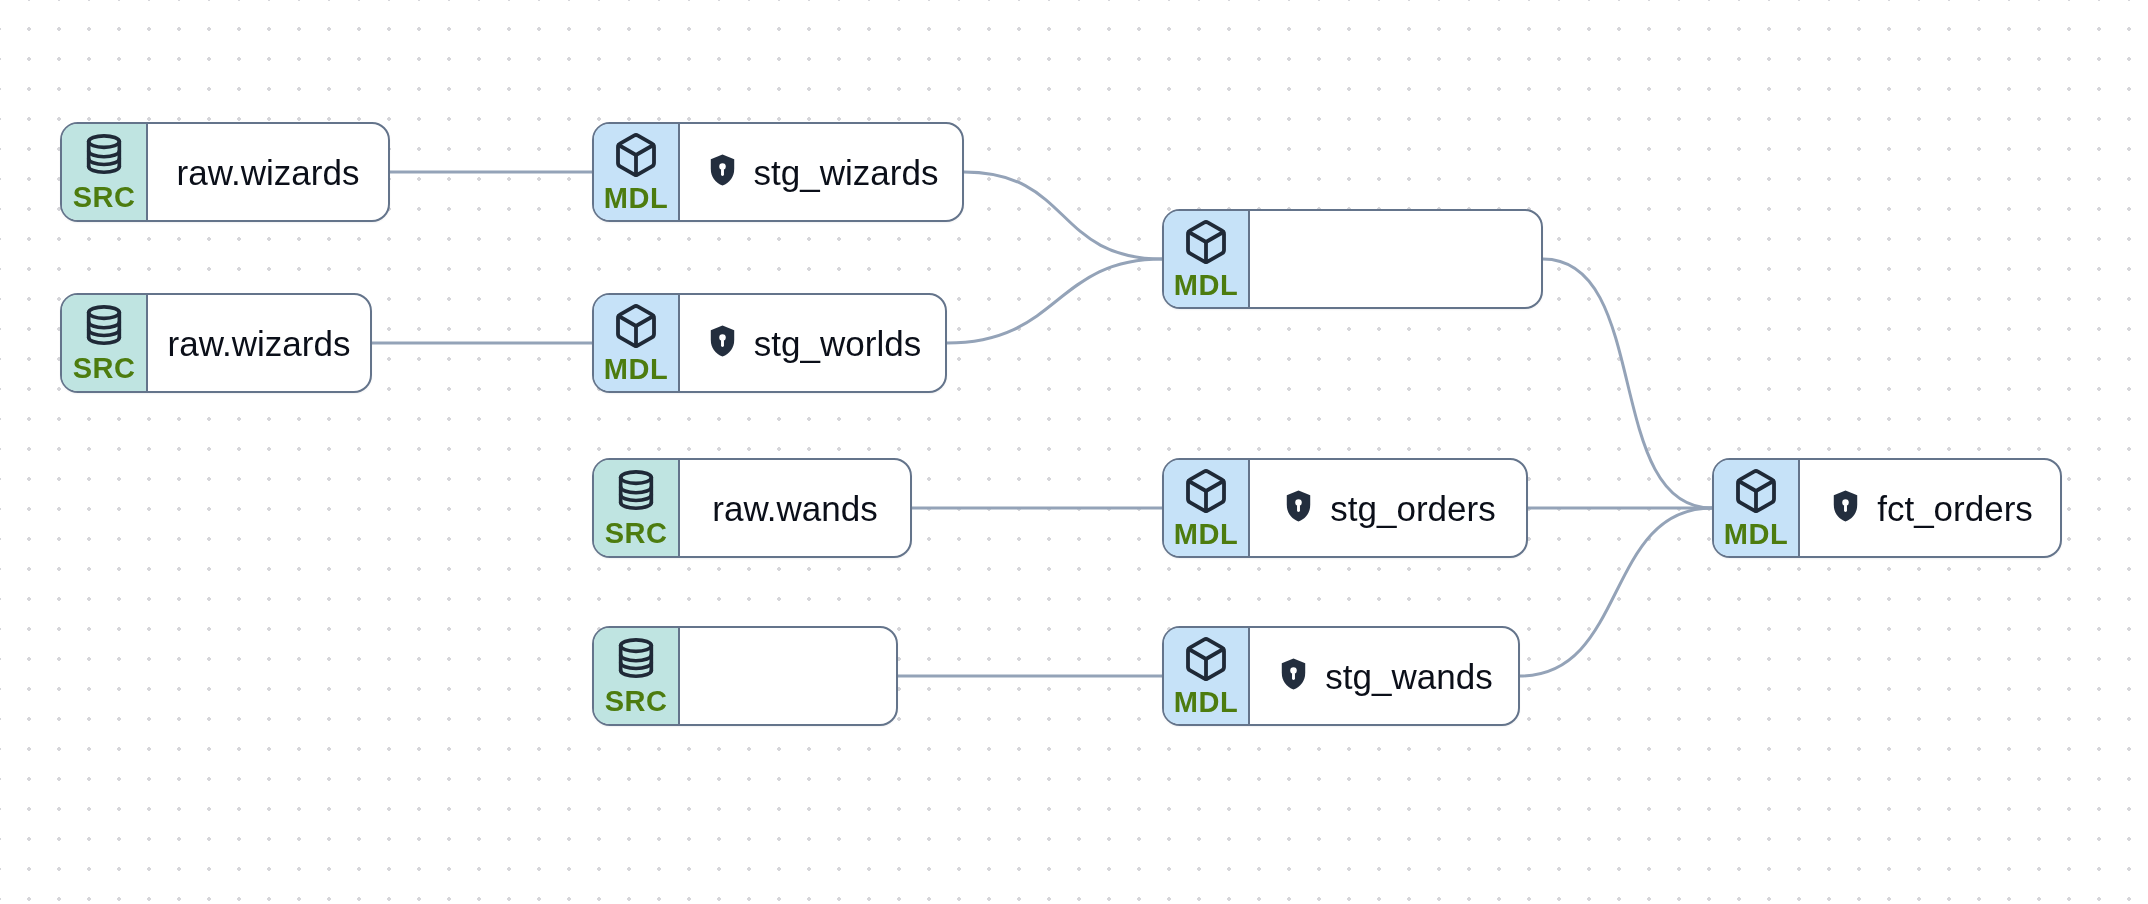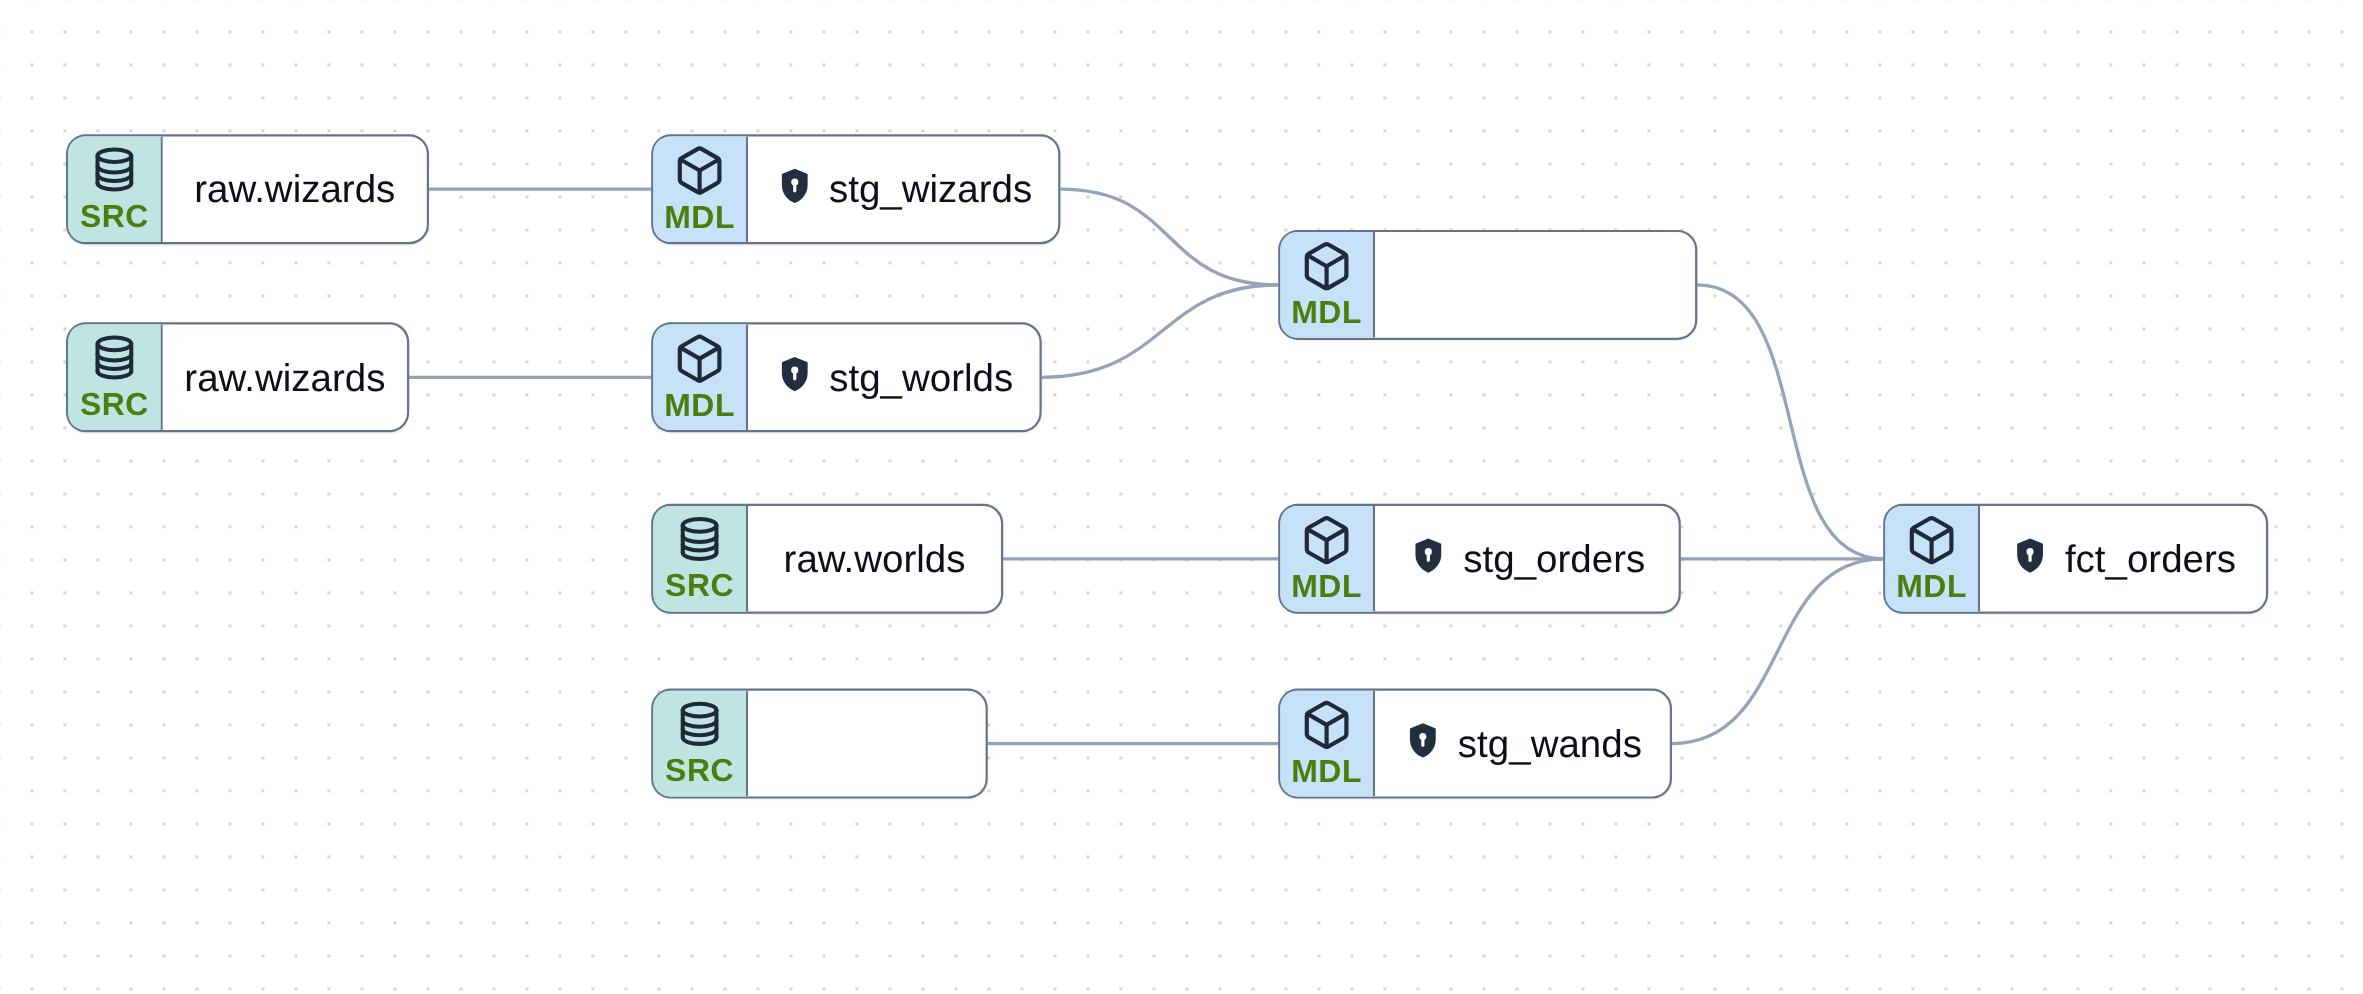"raw.worlds" span.node-label { text: raw.worlds -> raw.wands }
